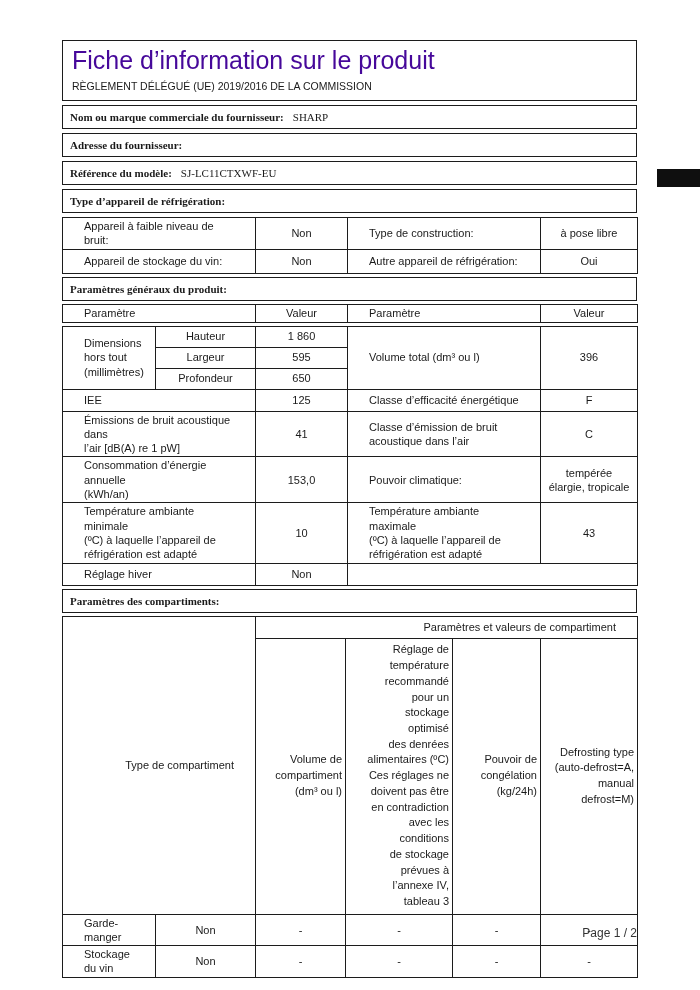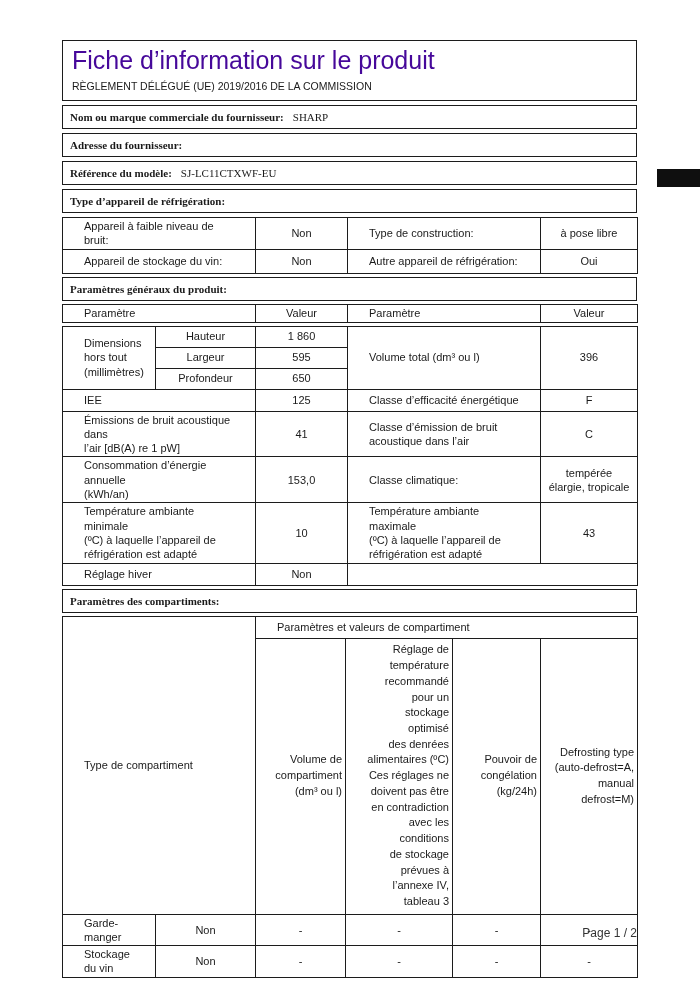"Classe climatique:" td.lbl { text: Classe -> Pouvoir }
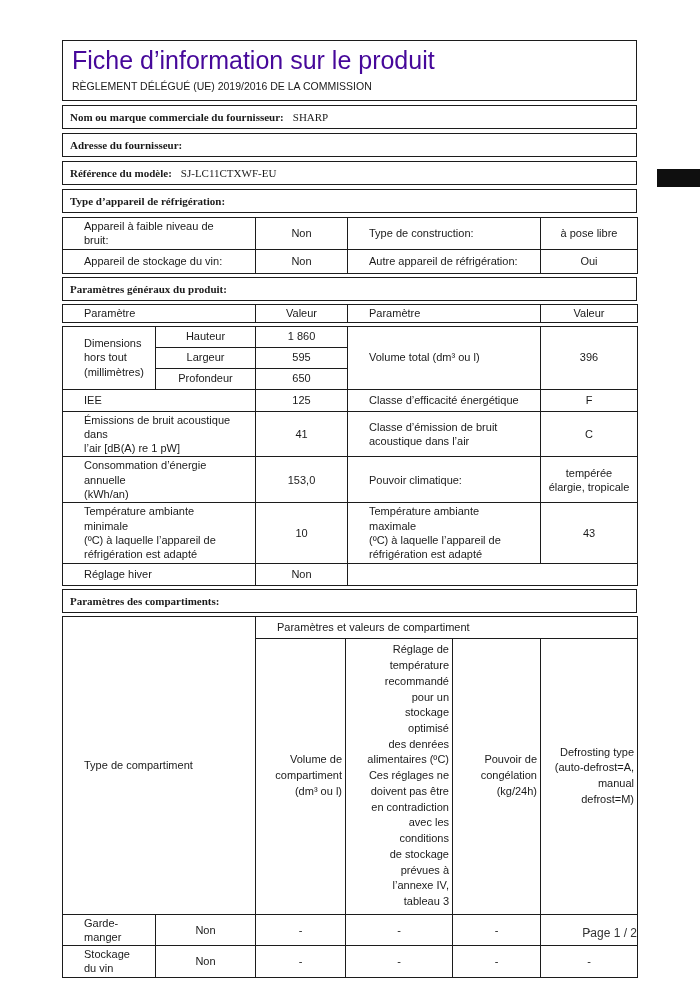"Paramètres et valeurs de compartiment" .comp-table tr.grouph td { text-align: left -> right }
